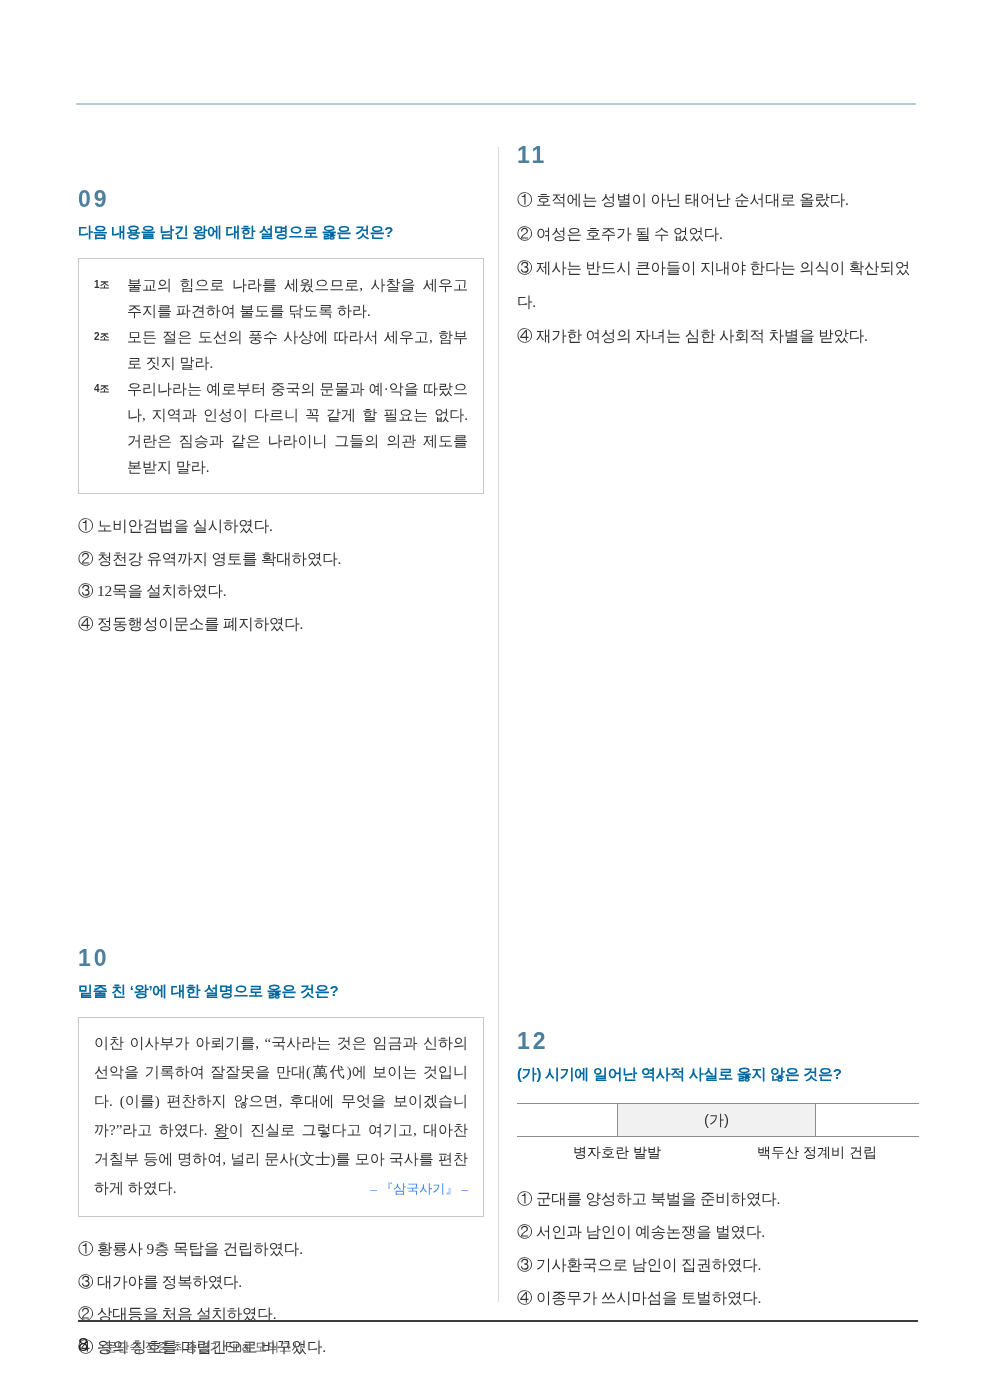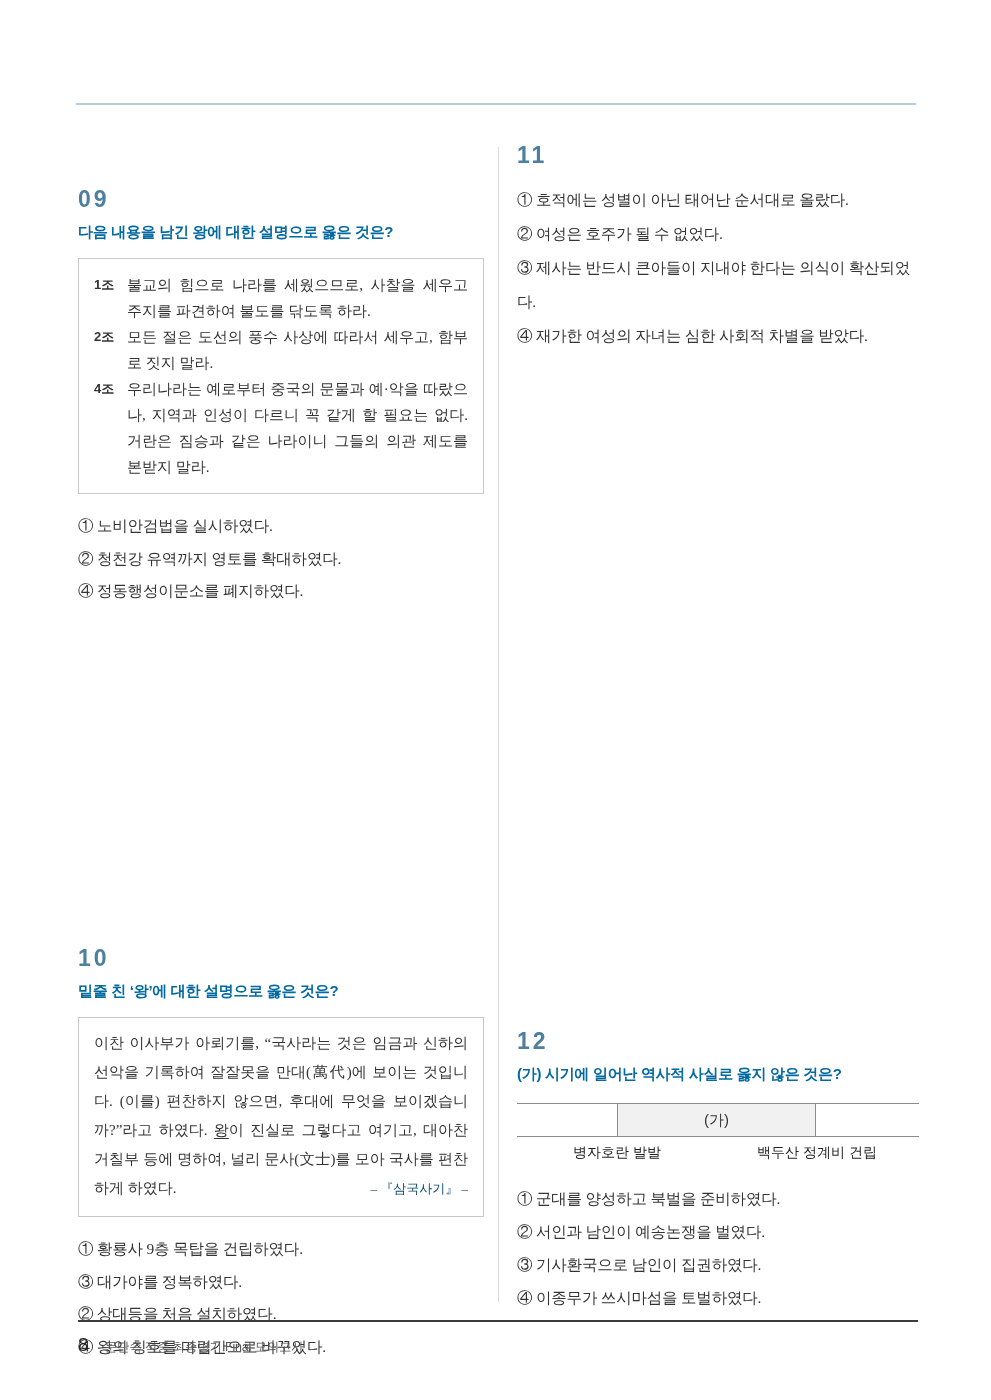"1조" .alabel { font-size: 13px -> 10px }
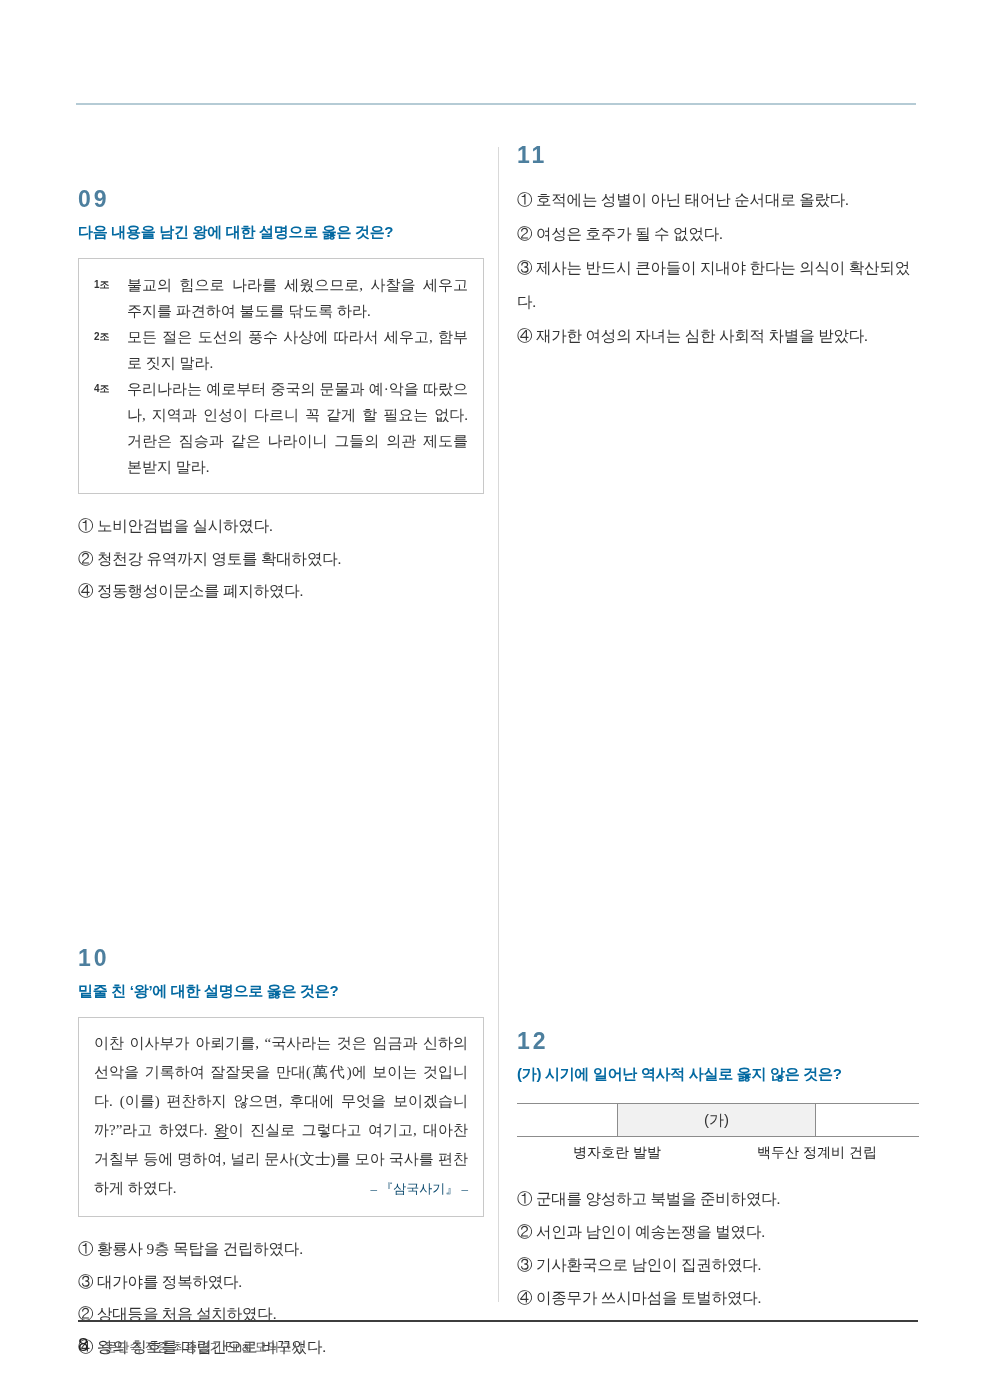"③ 12목을 설치하였다." li { html: none -> <li>③ 12목을 설치하였다.</li> }
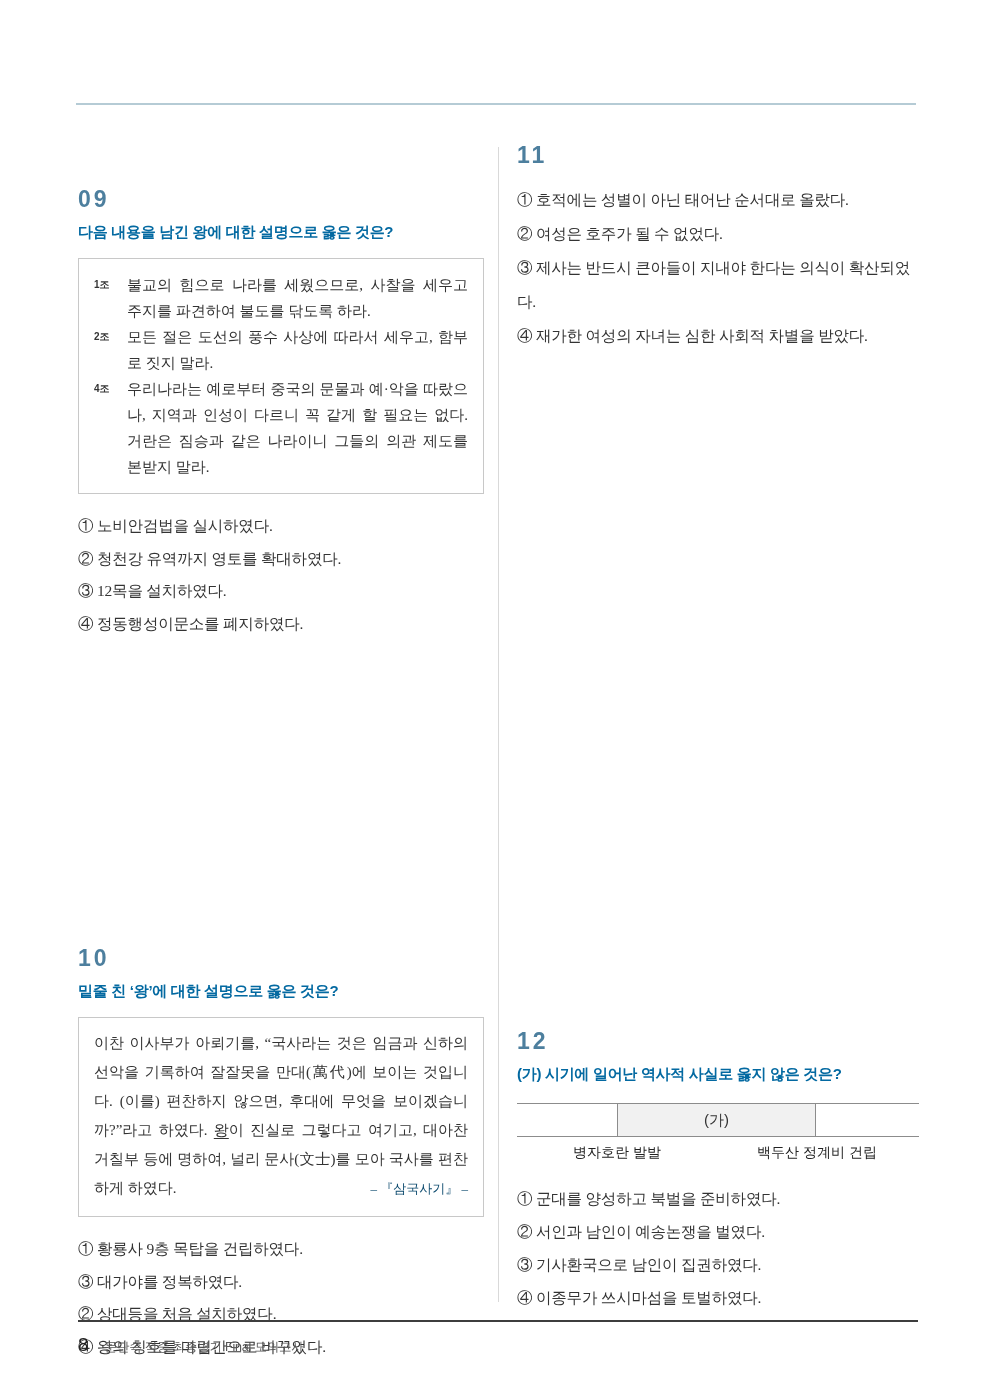"– 『삼국사기』 –" .quote .source { color: #0c4a6e -> #3b82f6 }
